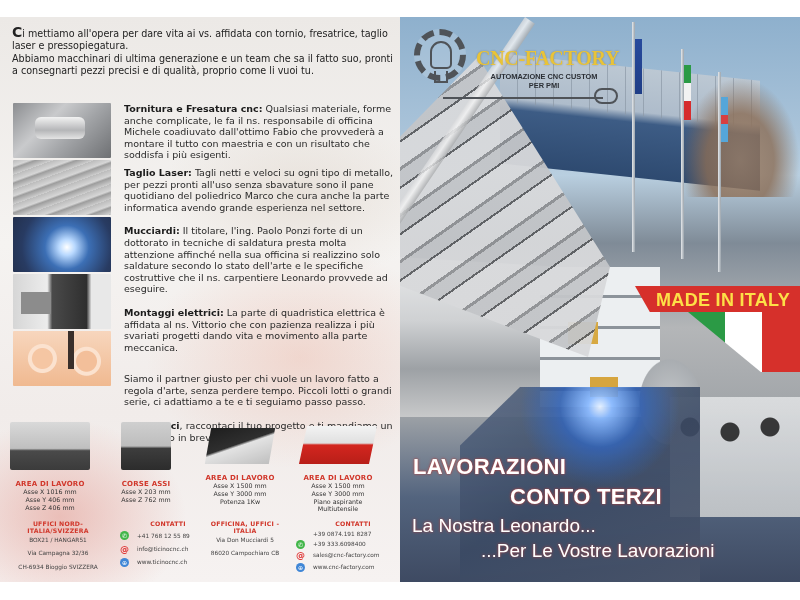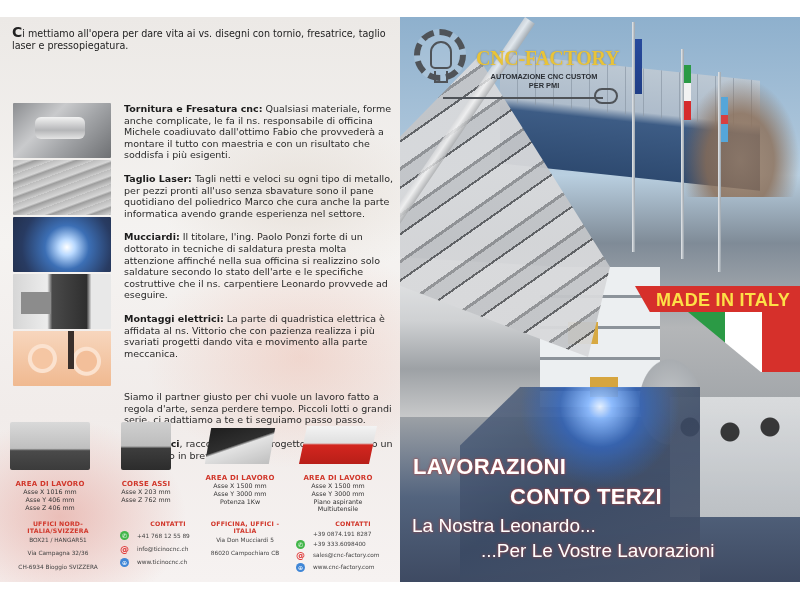"i mettiamo all'opera per dare" span { text: disegni -> affidata }
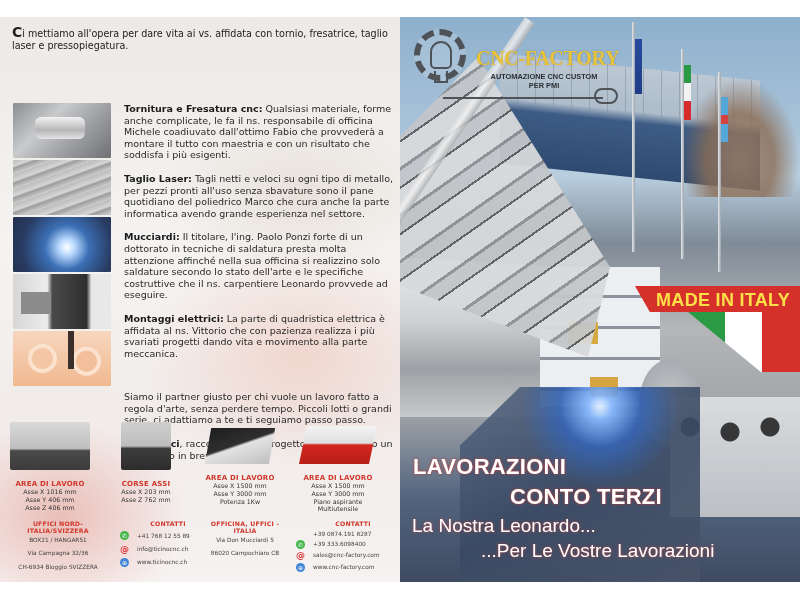"Abbiamo macchinari di ultima generazione" span { html: none -> <span>Abbiamo macchinari di ultima generazione e un team che sa il fatto suo, pronti a consegnarti pezzi precisi e di qualità, proprio come li vuoi tu.</span> }
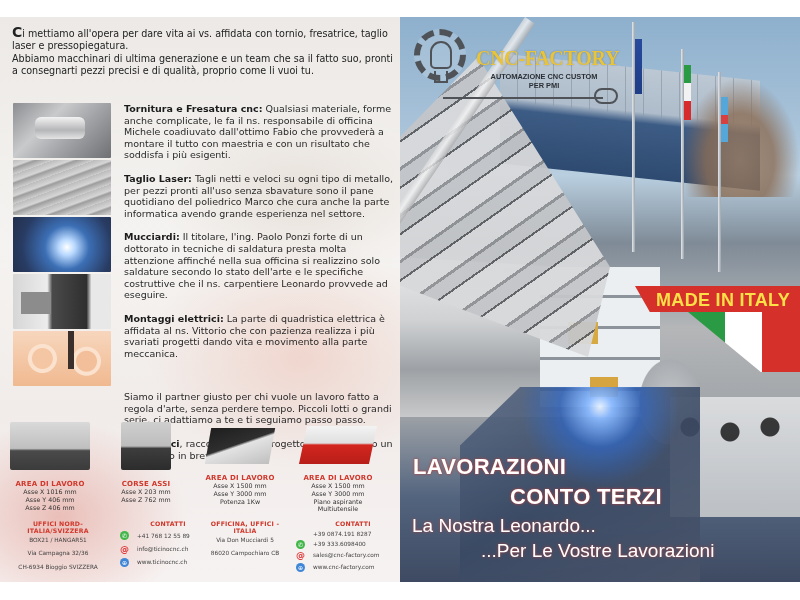"Tornitura e Fresatura cnc: Qualsiasi" div.svc { margin-bottom: 12px -> 6px }
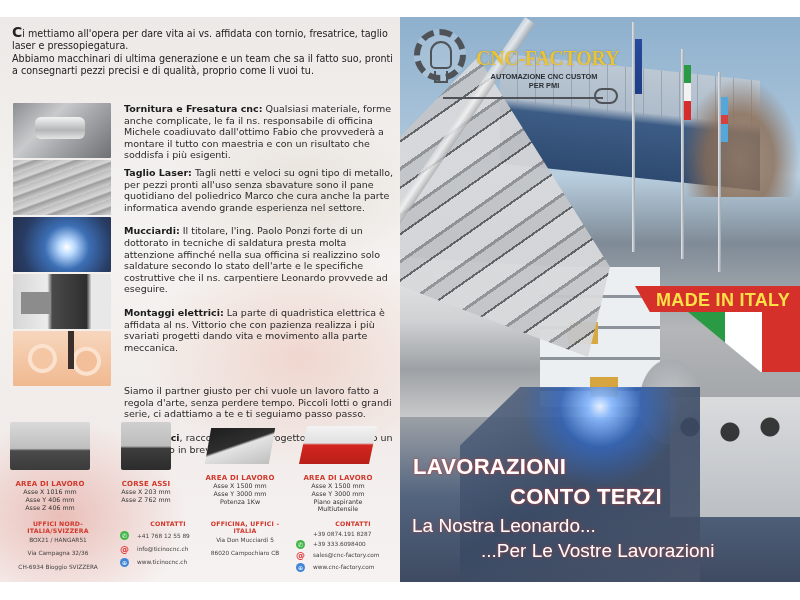"Montaggi elettrici: La parte di" div.svc { margin-bottom: 32px -> 20px }
